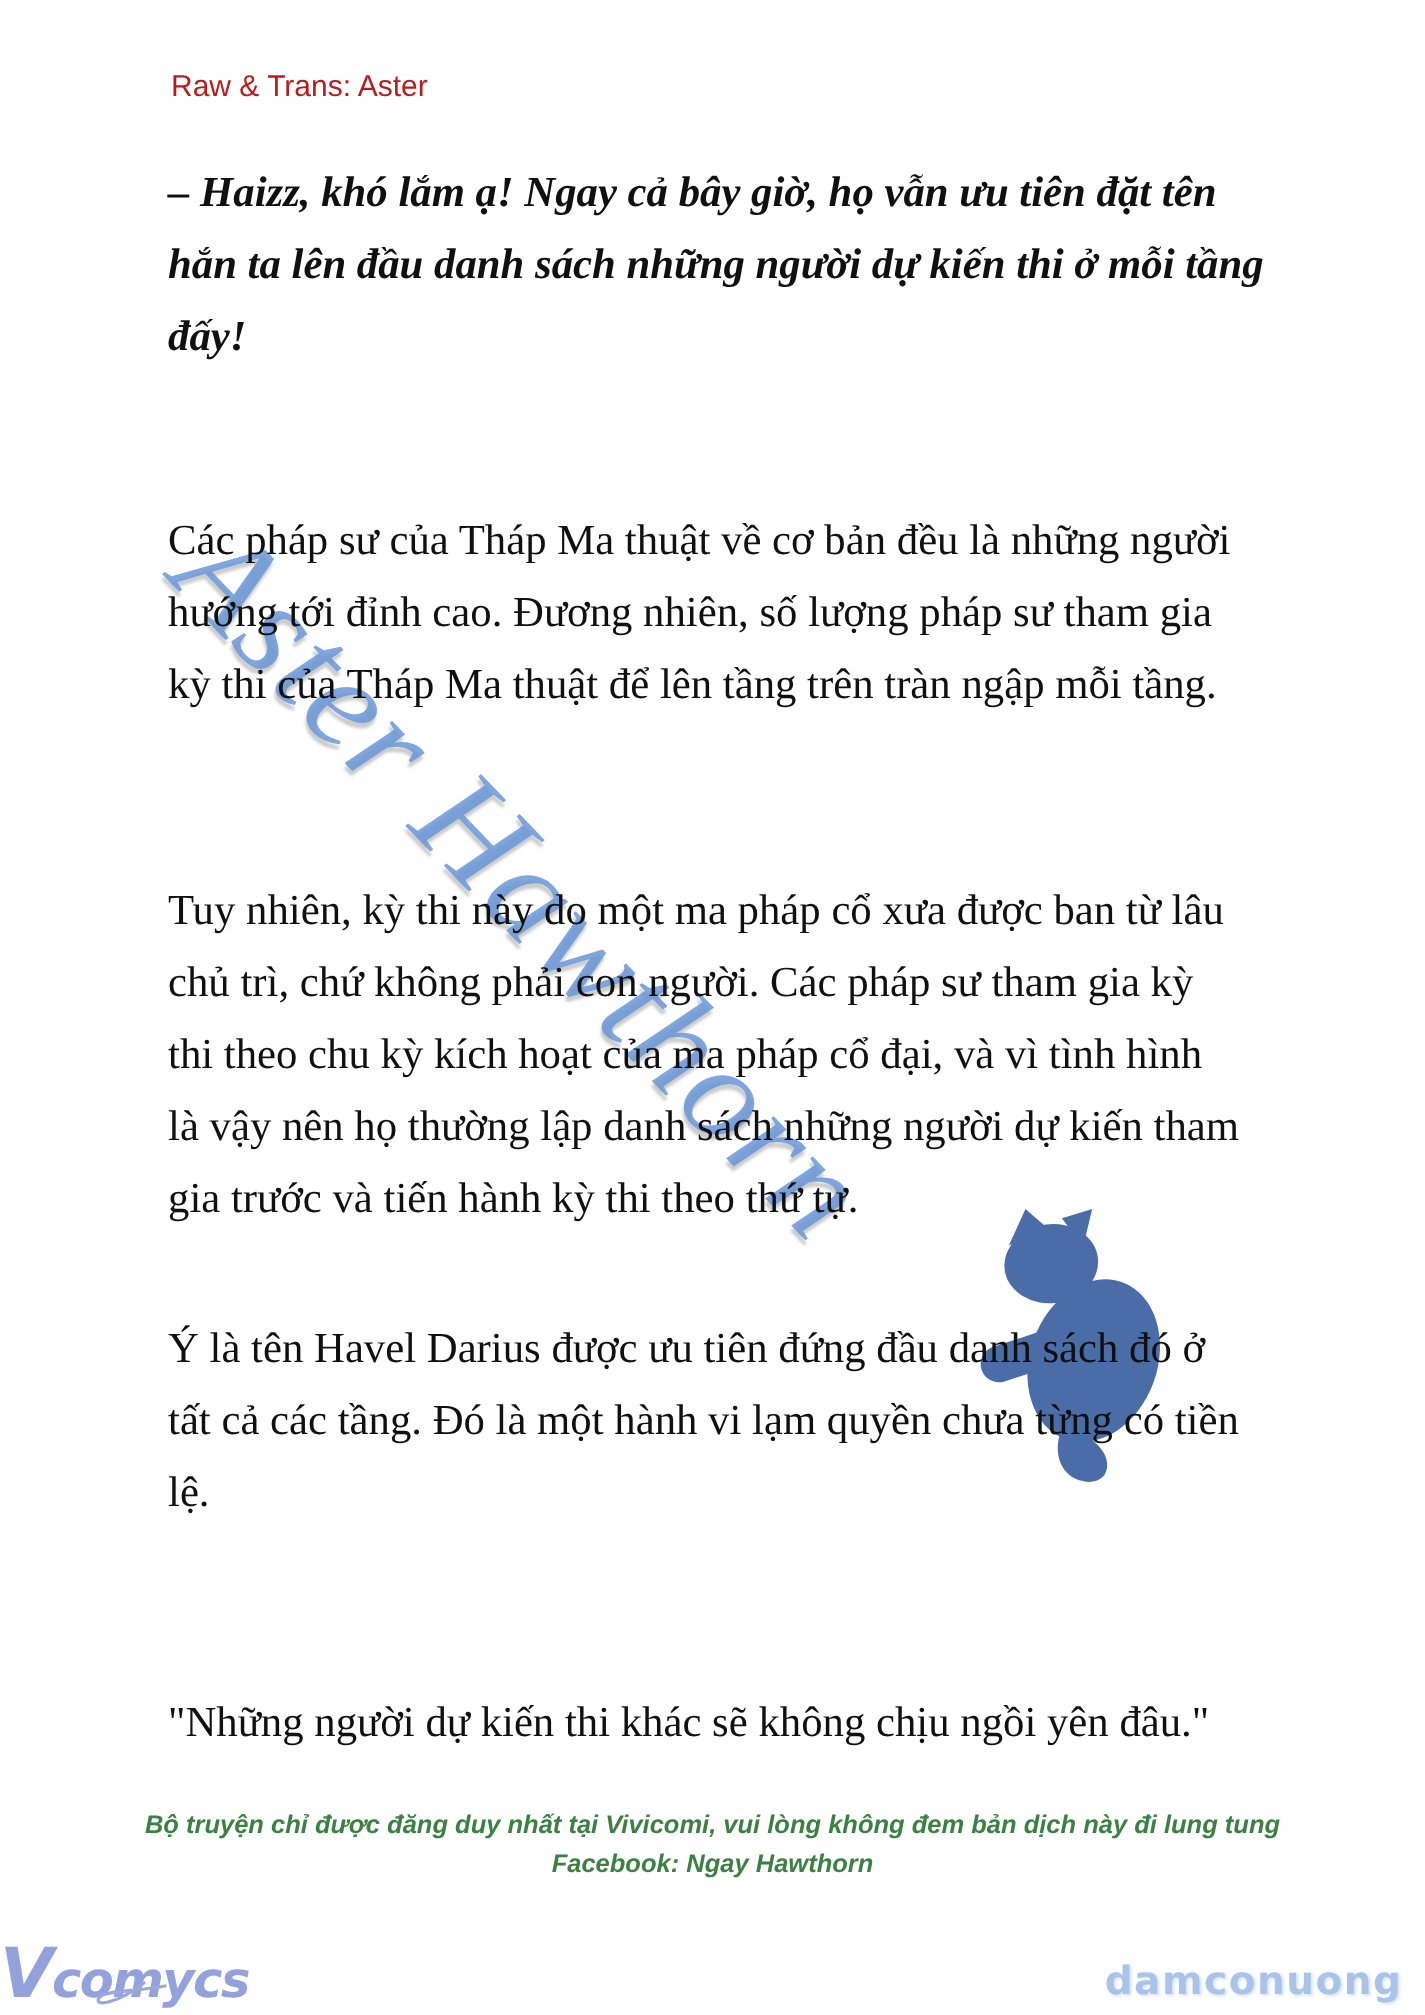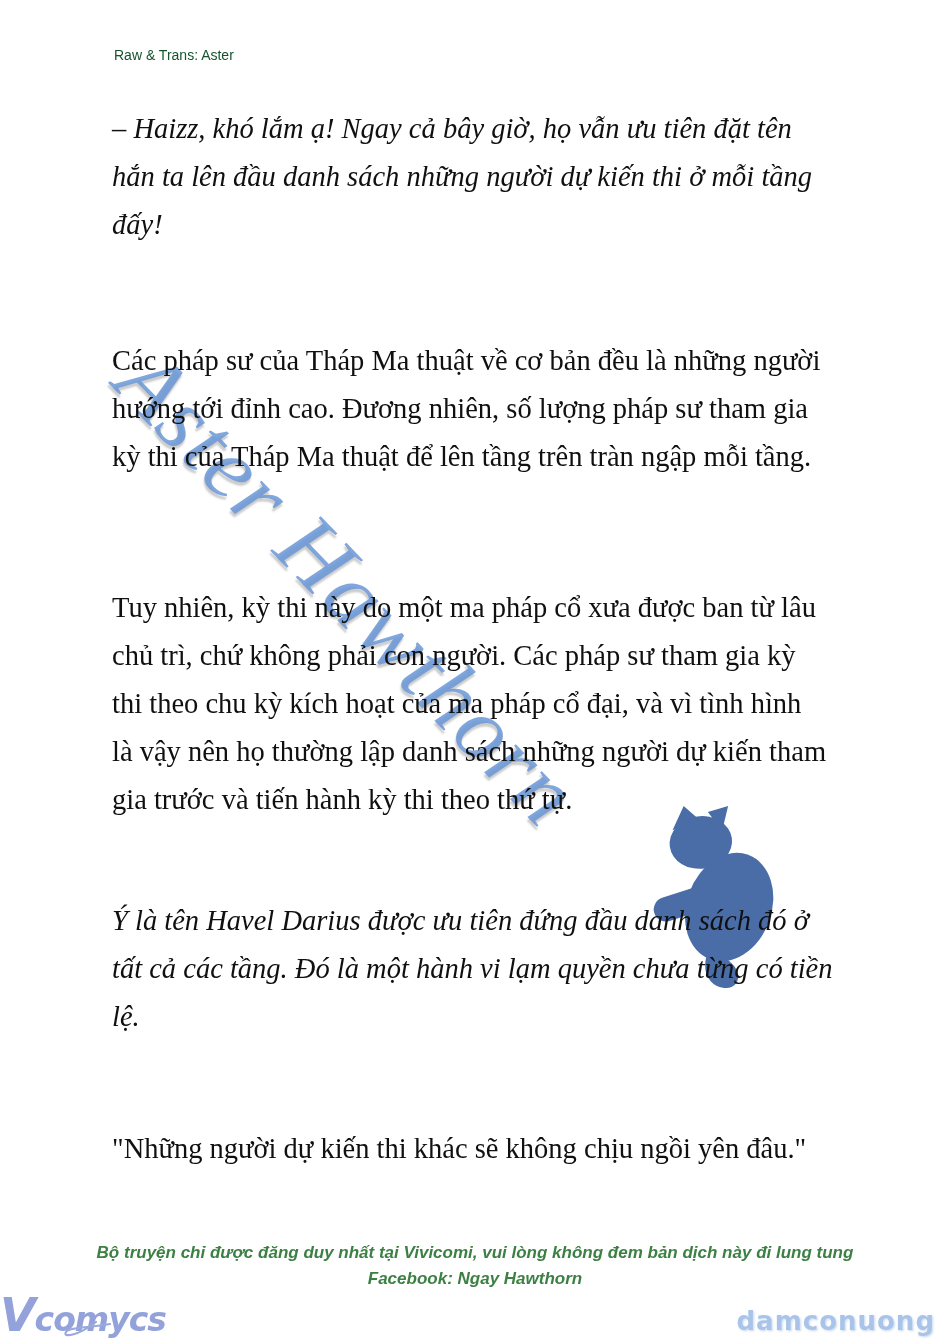"Raw & Trans: Aster" .credit { color: #14532d -> #b91c1c; font-size: 14px -> 20px }
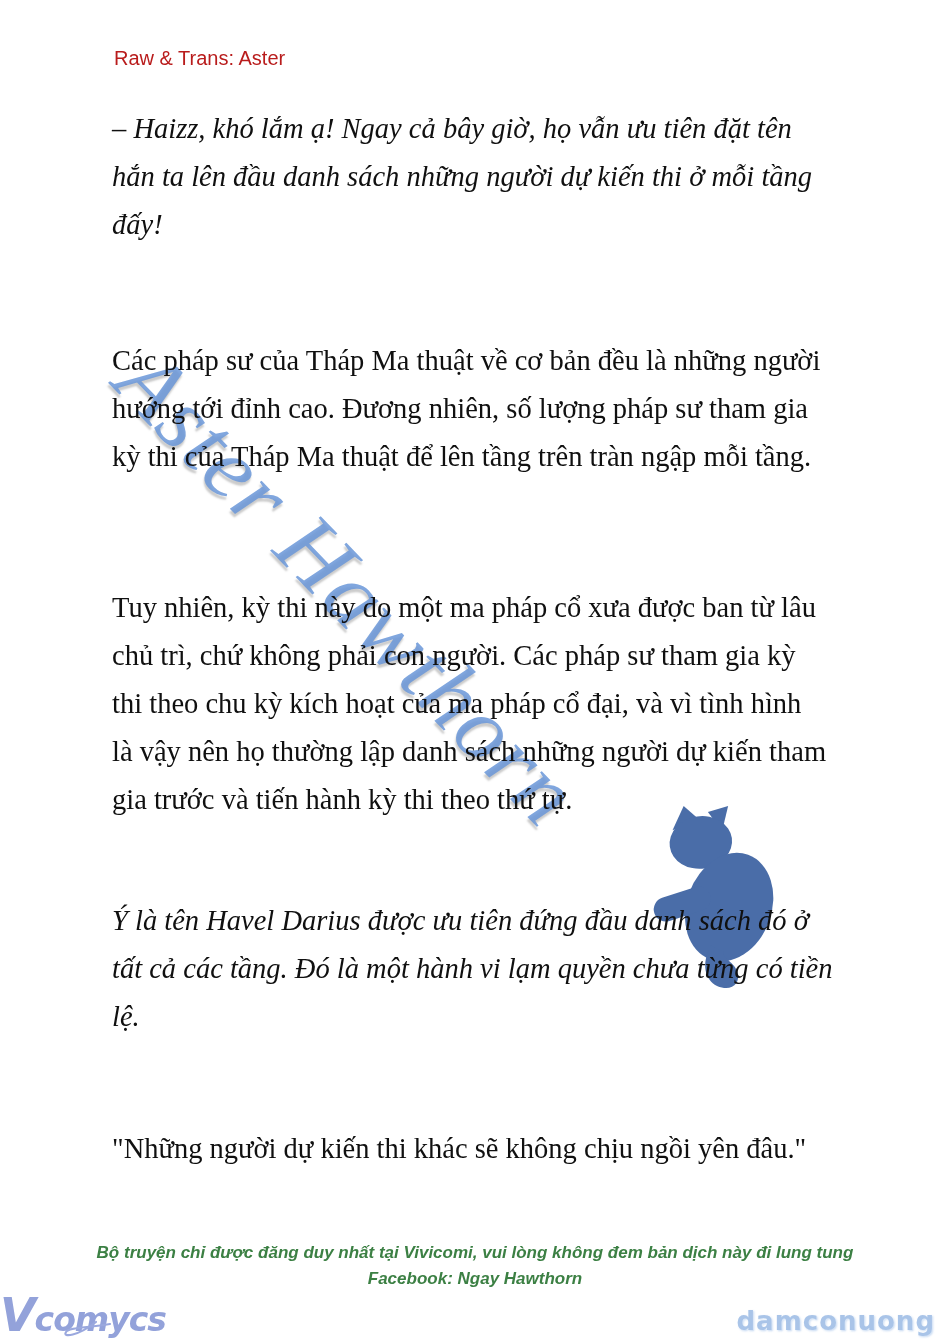"– Haizz, khó lắm ạ!" .para.italic { font-weight: none -> bold }
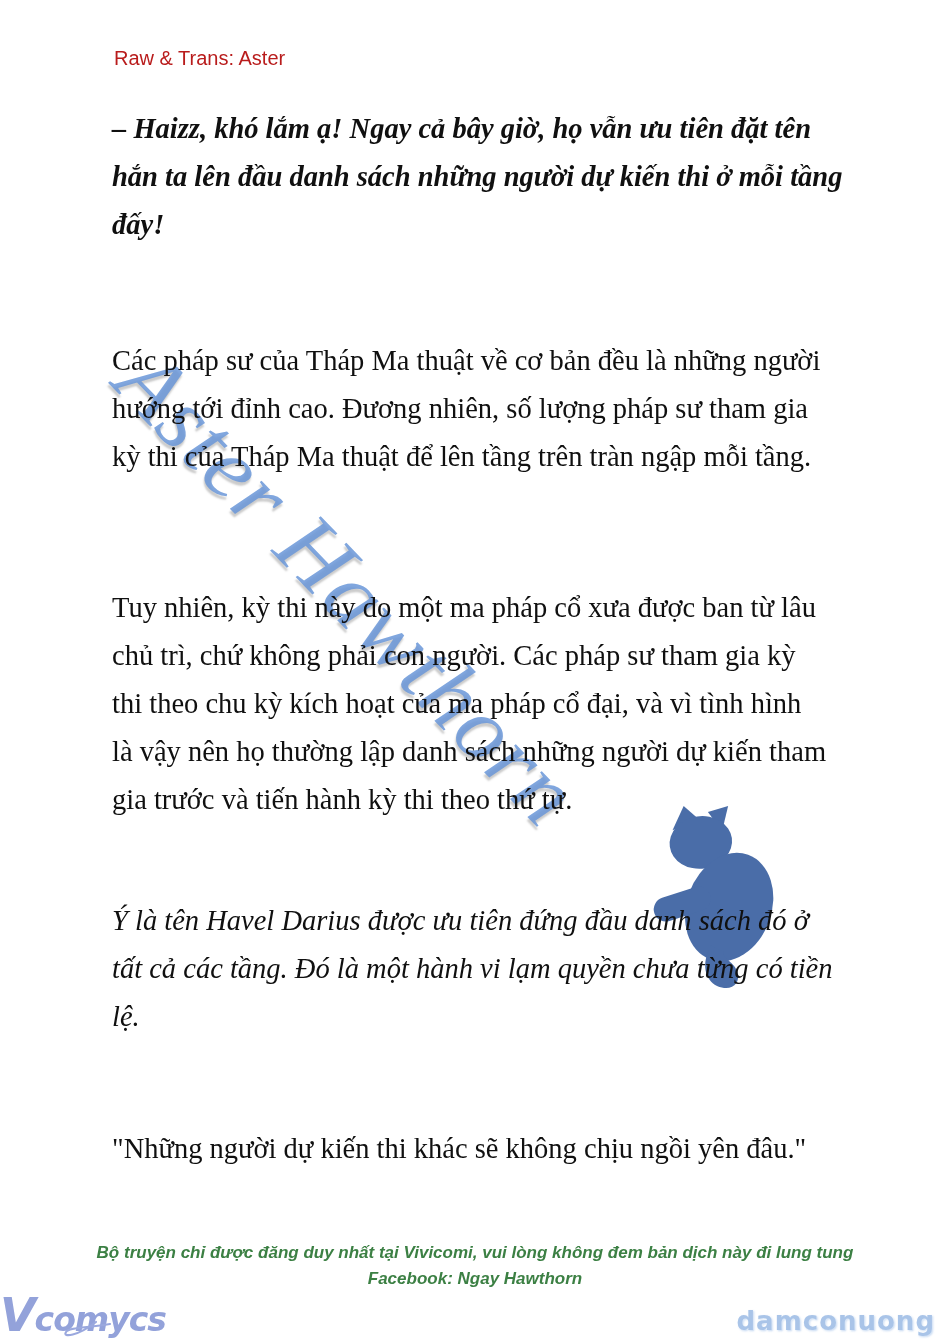"Ý là tên Havel Darius" .p4 { font-style: italic -> none; top: 897px -> 876px }
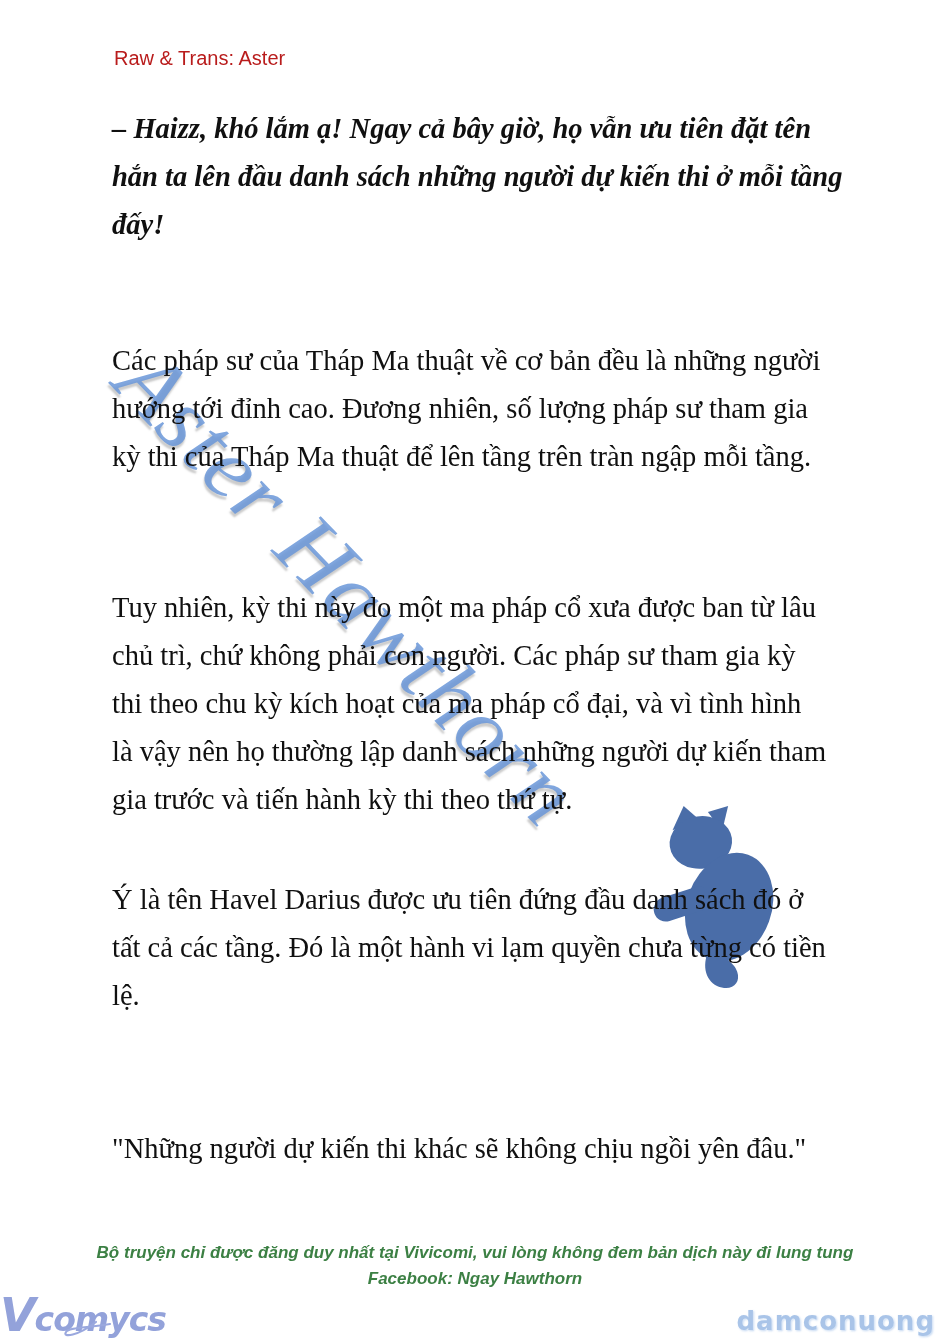"Bộ truyện chỉ được đăng" .notice { margin-top: 36px -> none }
